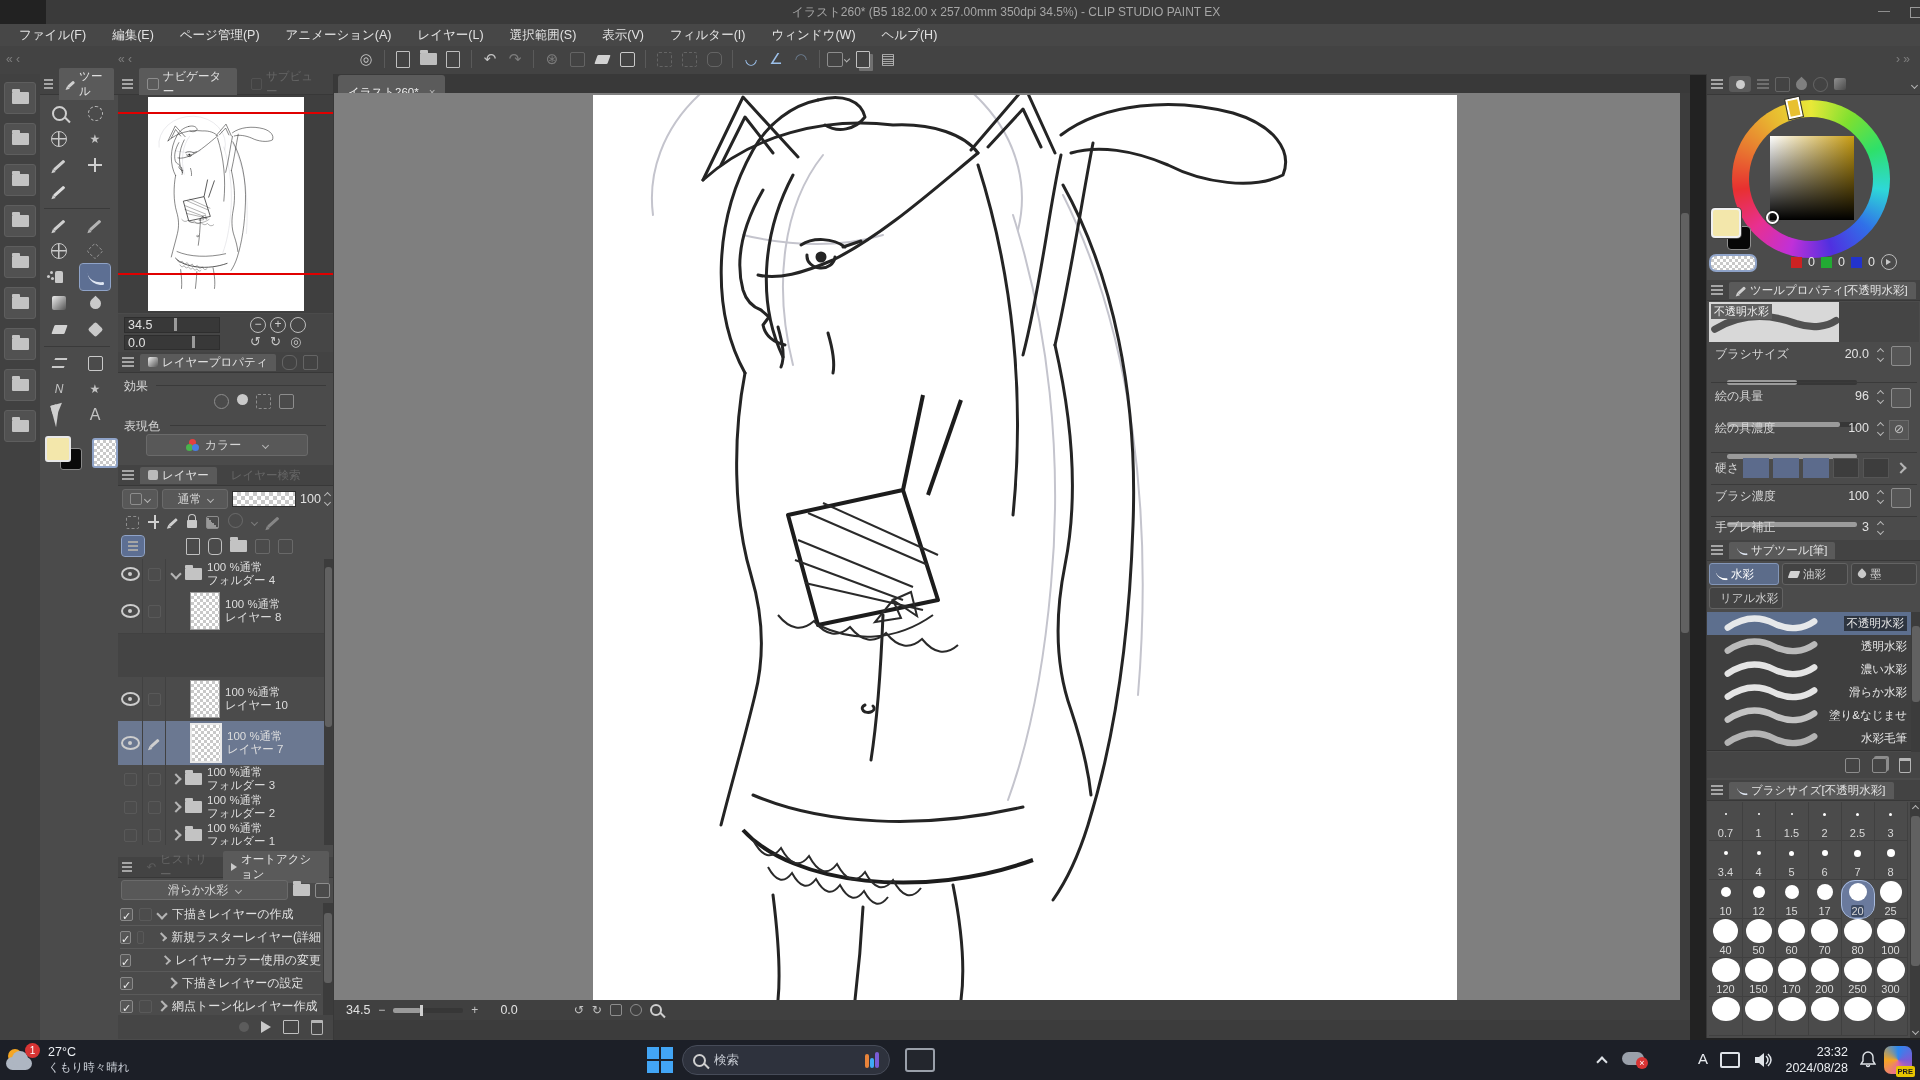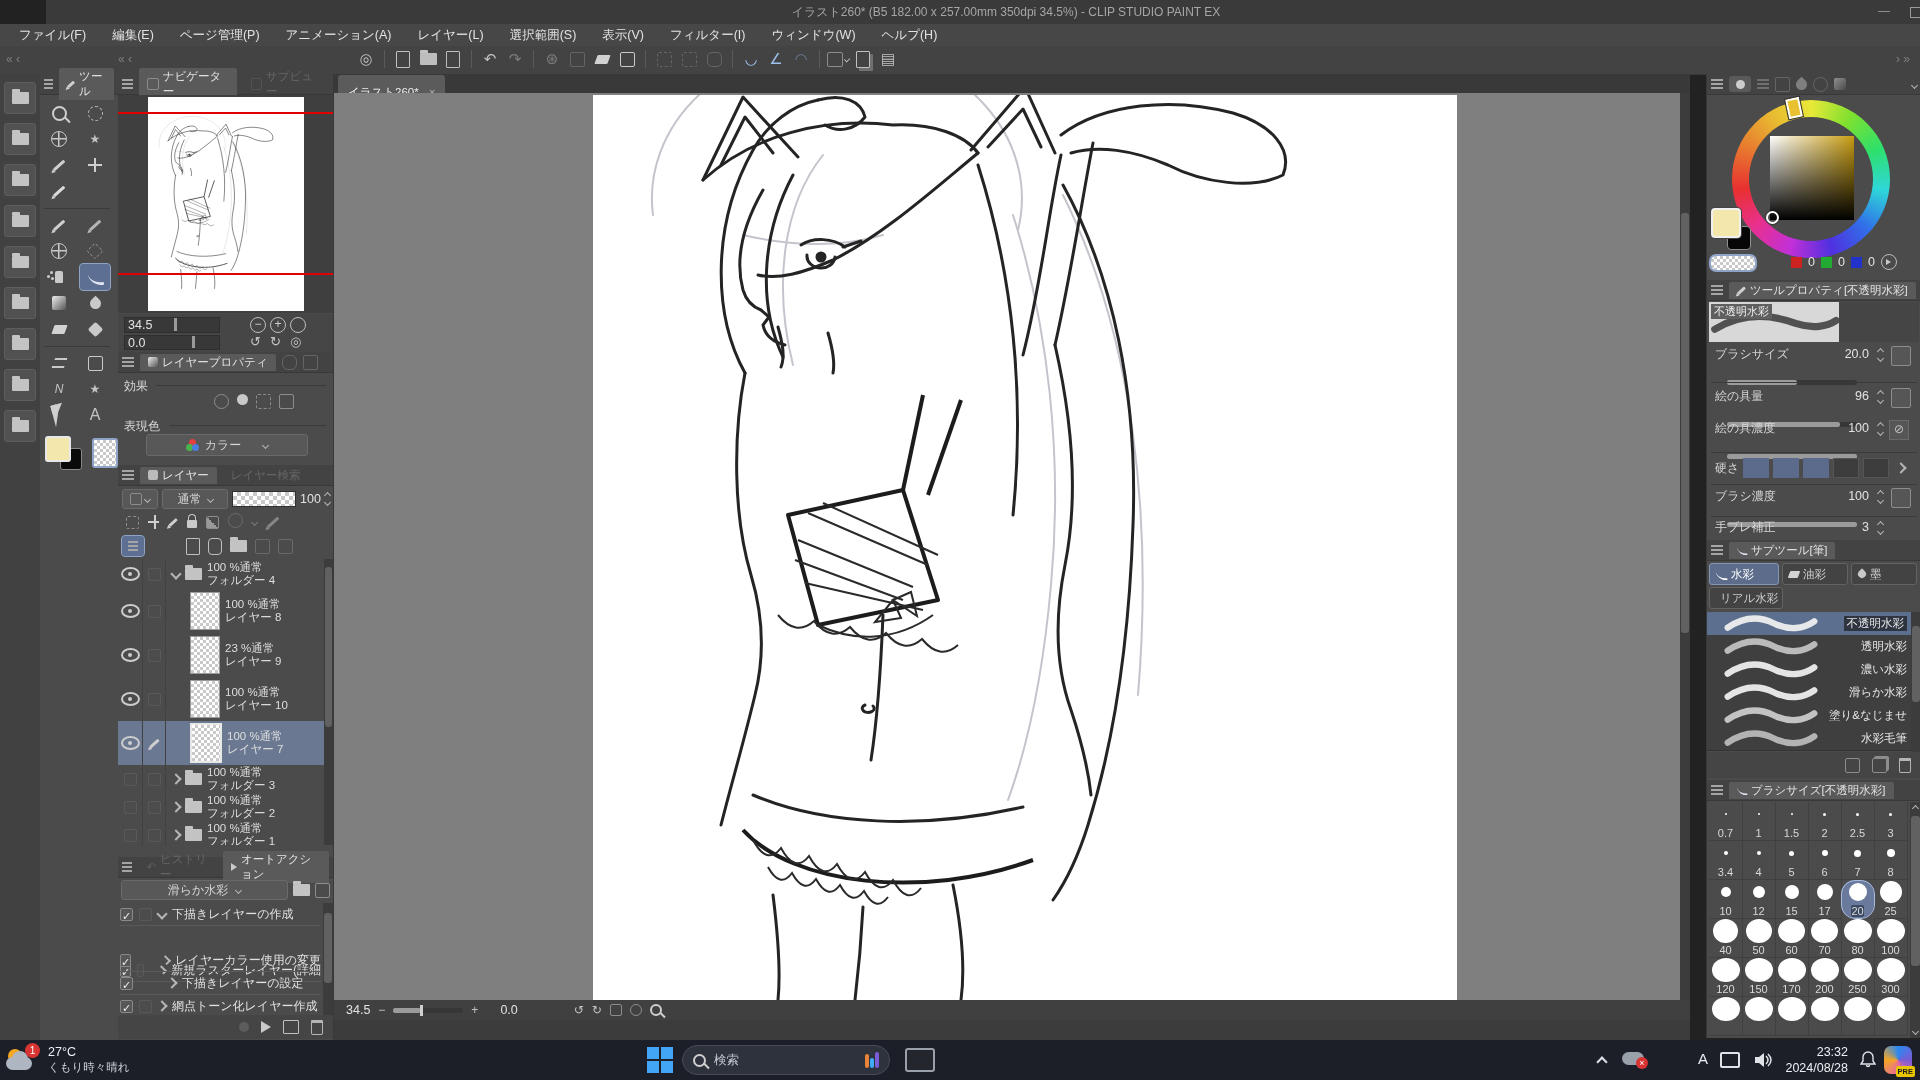"23 %通常" div.lrow { html: <div> <span> <span></span> </span> <span> <span></span> </span> <div> <span></span> <div> <span>23 %通常</span> <span>レイヤー 9</span> </div> </div> </div> -> none }
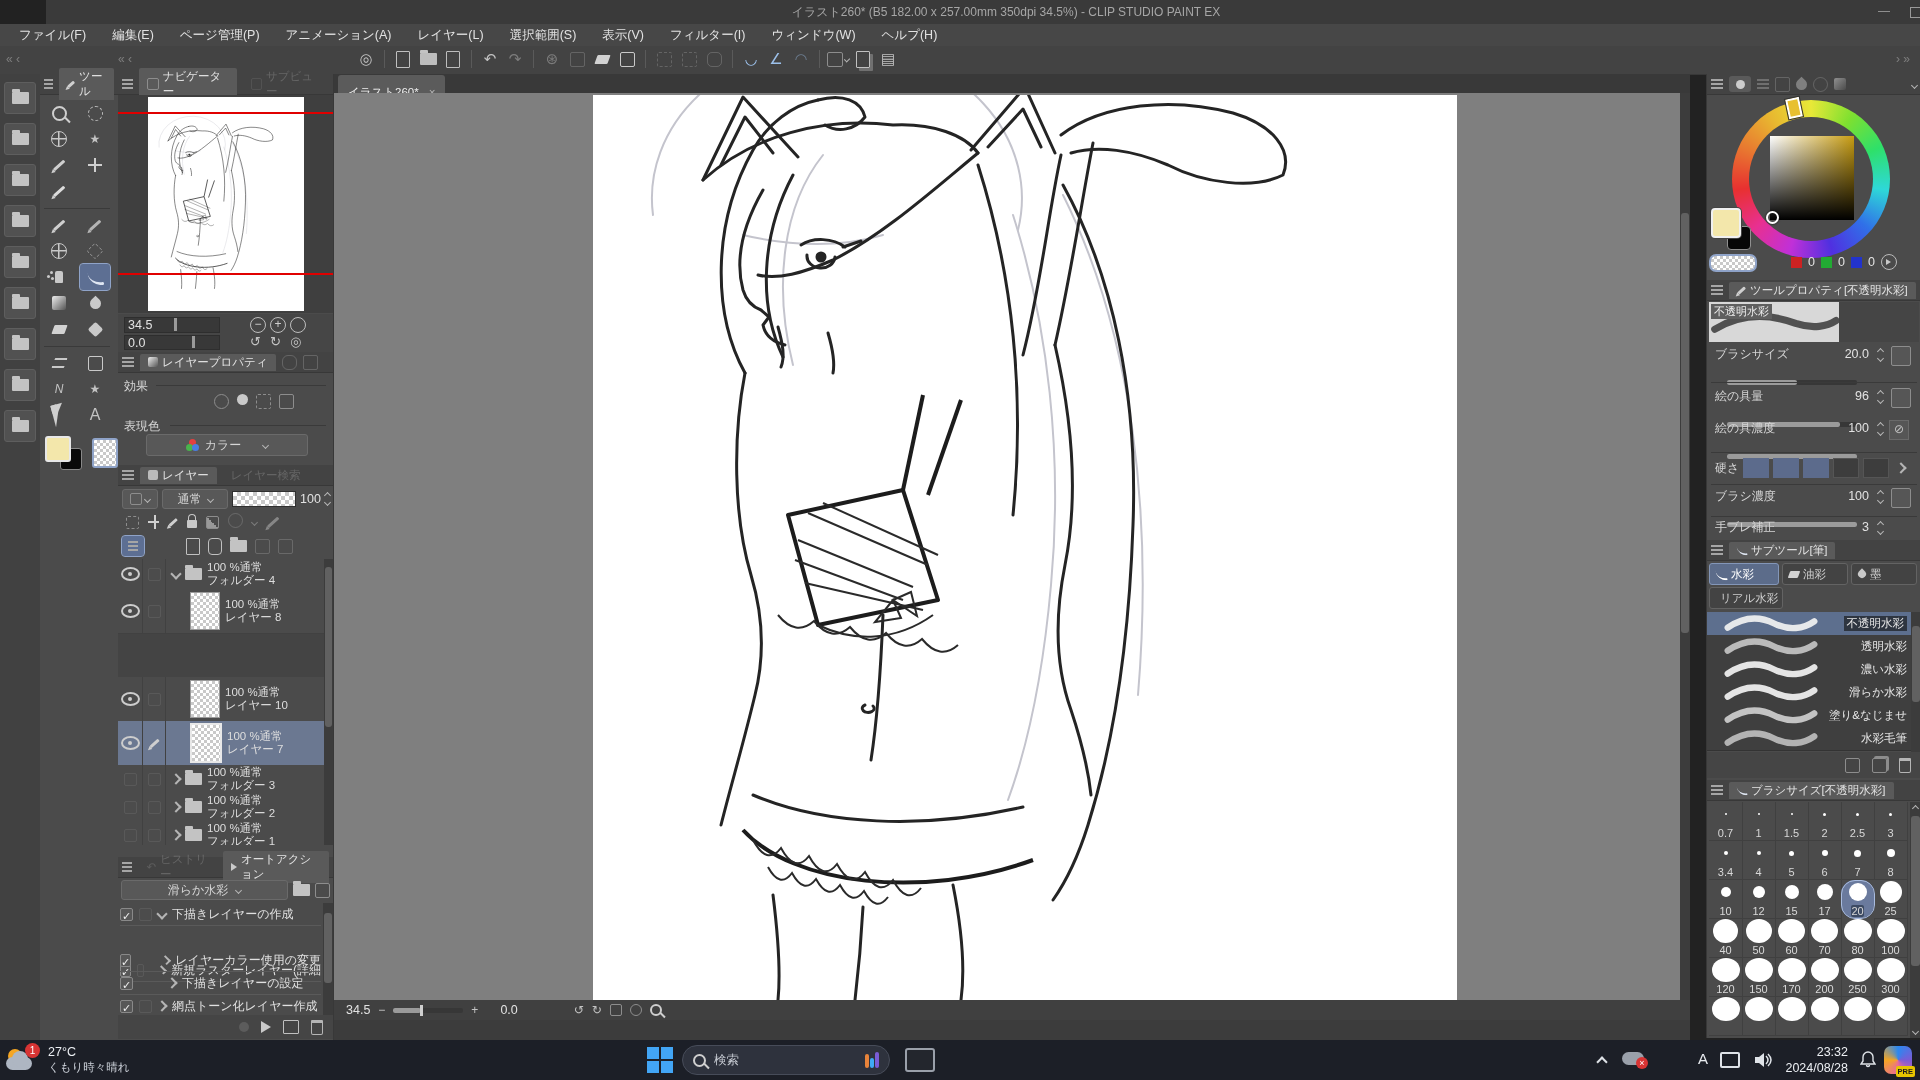"新規ラスターレイヤー(詳細" div.aarow { margin-top: 33px -> none }
